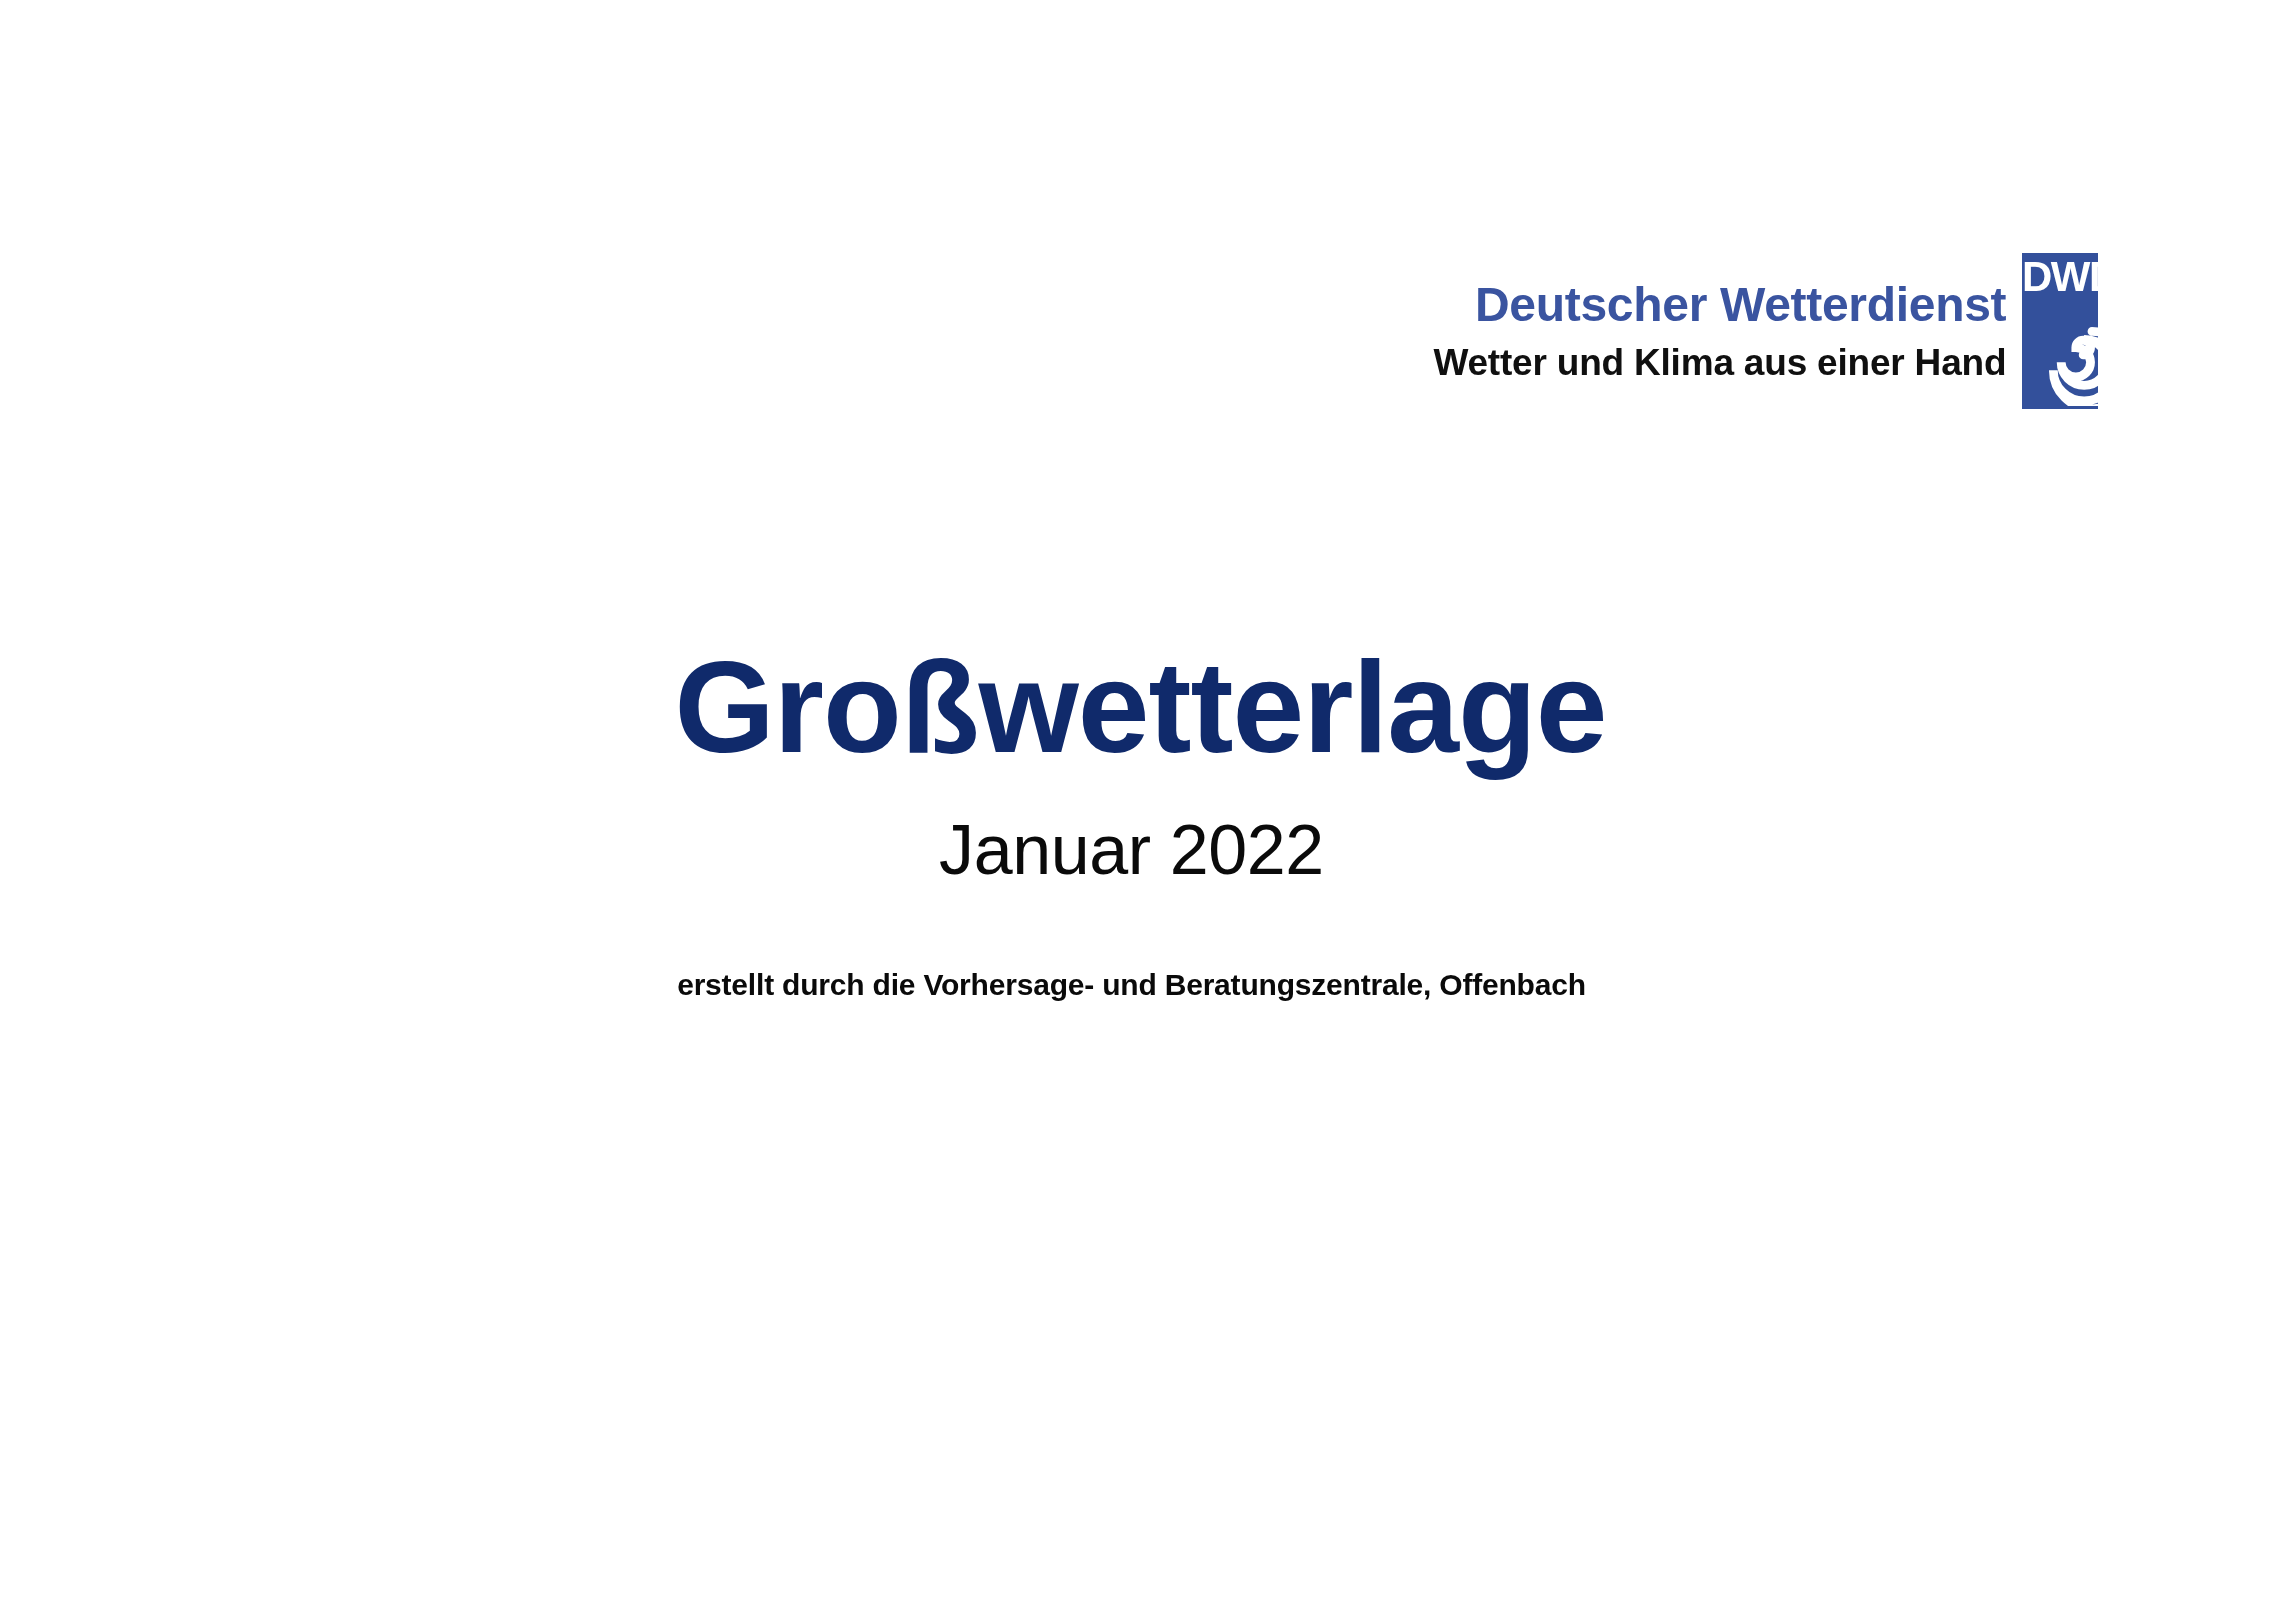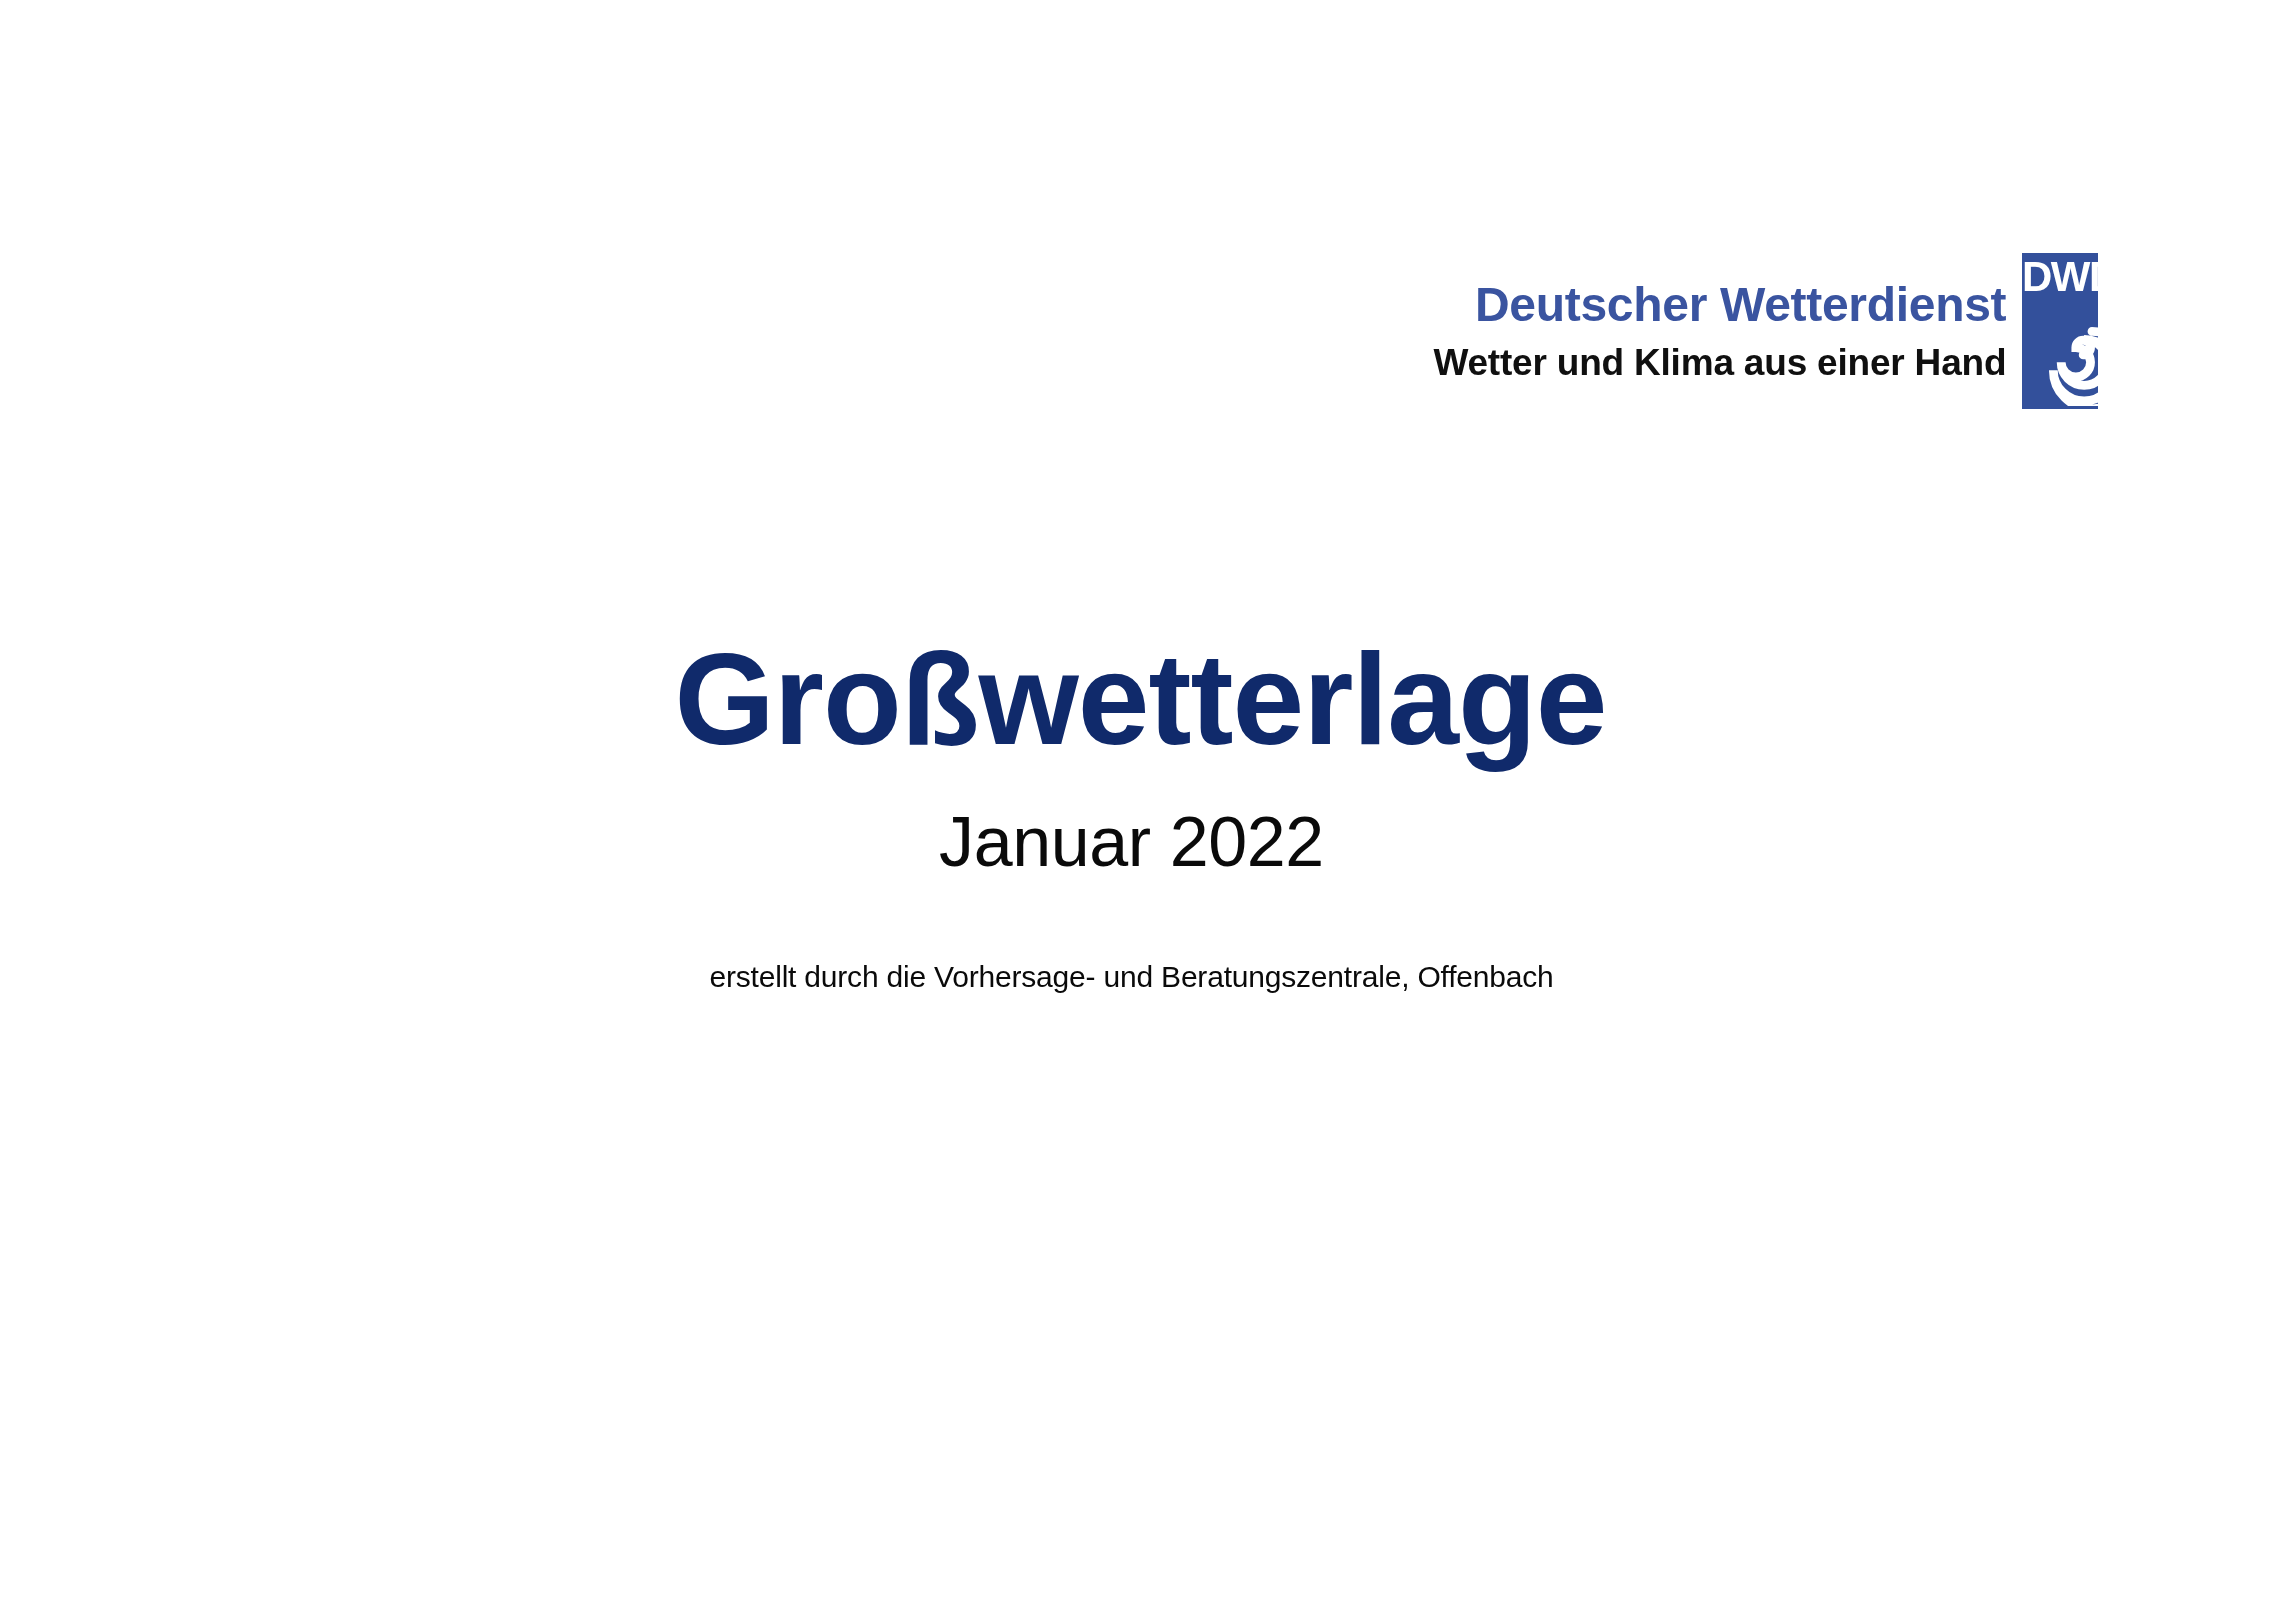"Großwetterlage" .main-title { margin: 0 -> 8px }
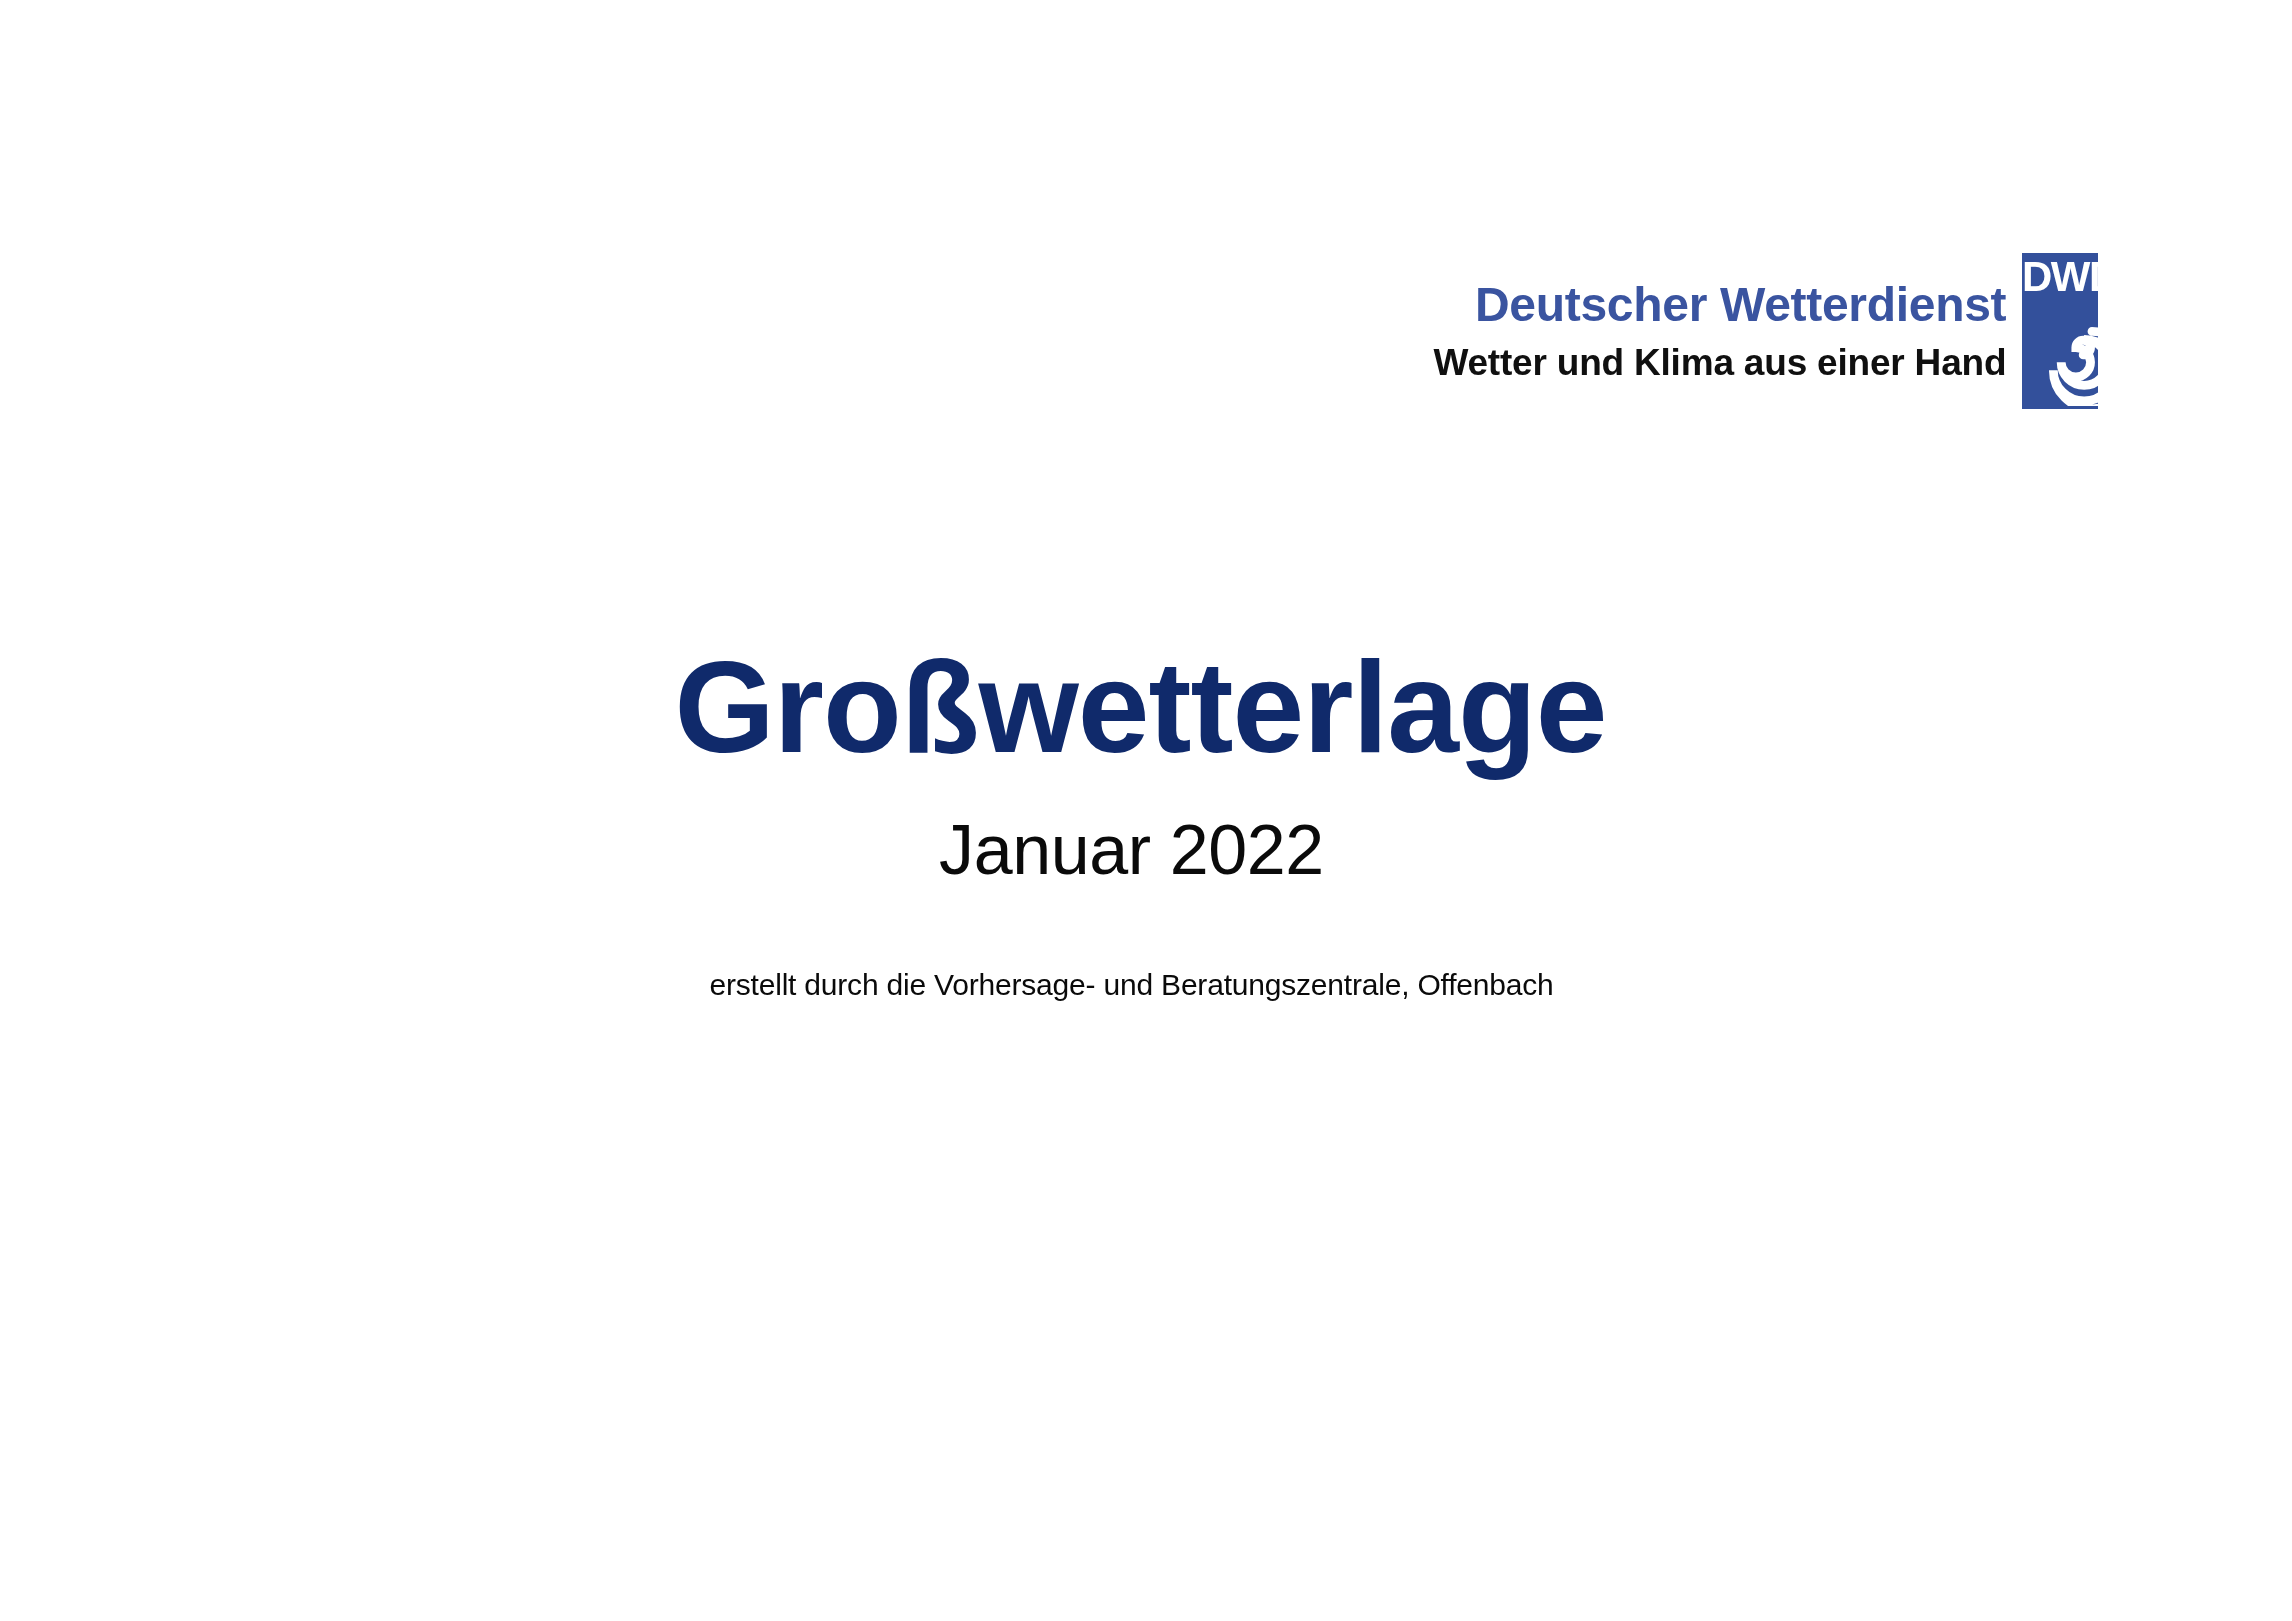"erstellt durch die Vorhersage- und" .credit-line { font-weight: normal -> bold }
